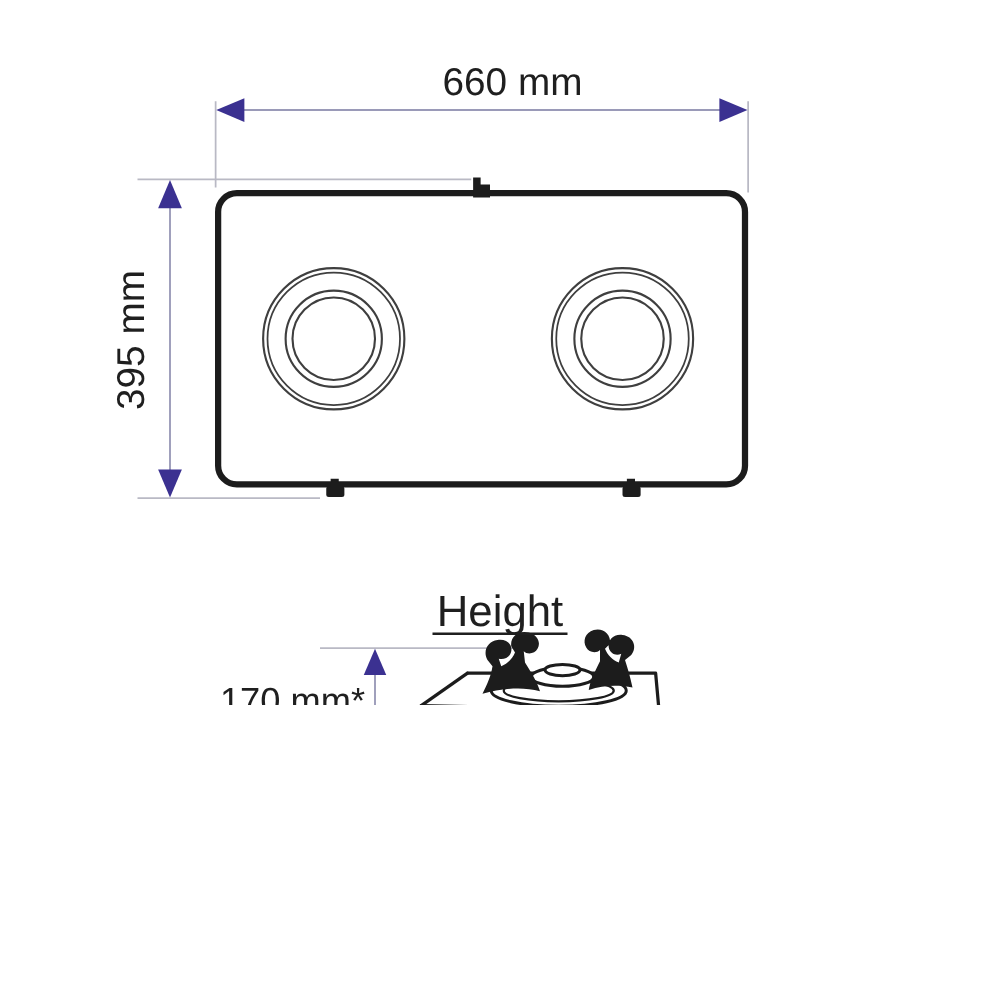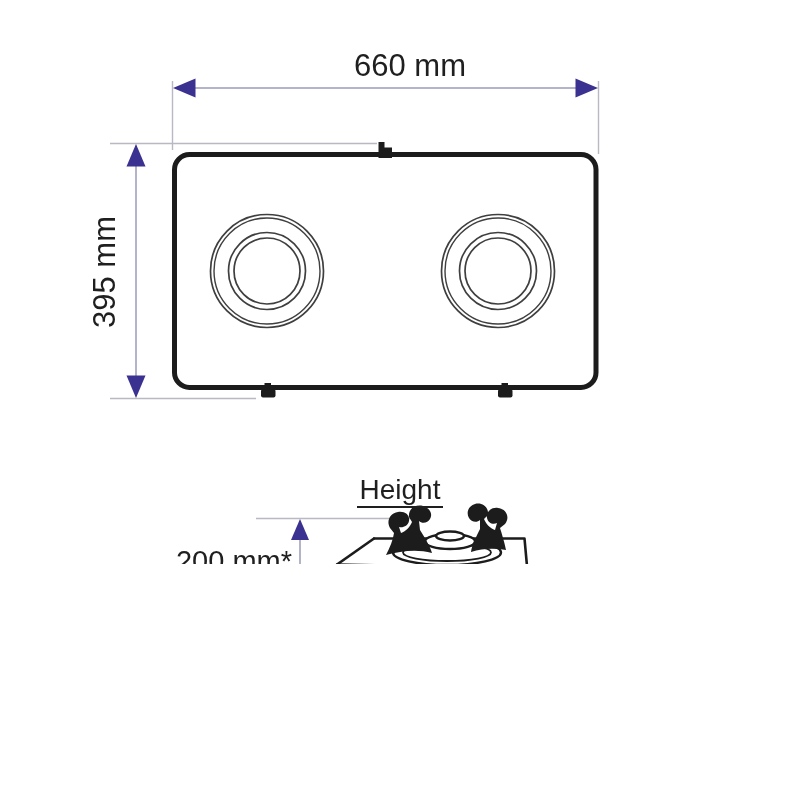"Height" .lbl-height-title { font-size: 28px -> 35px }
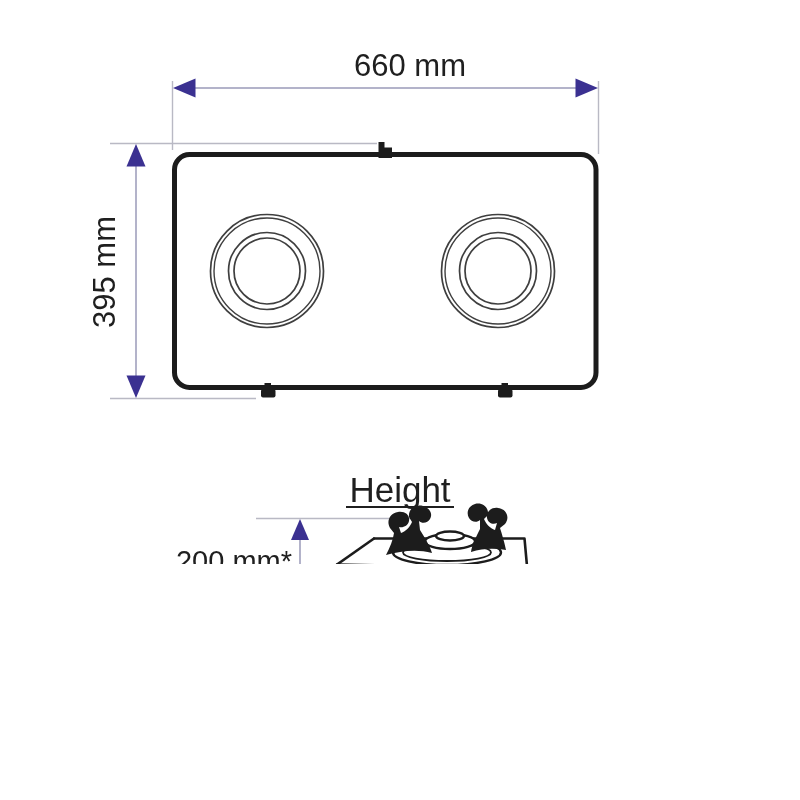"200 mm*" div.lbl { text: 200 -> 170 }
